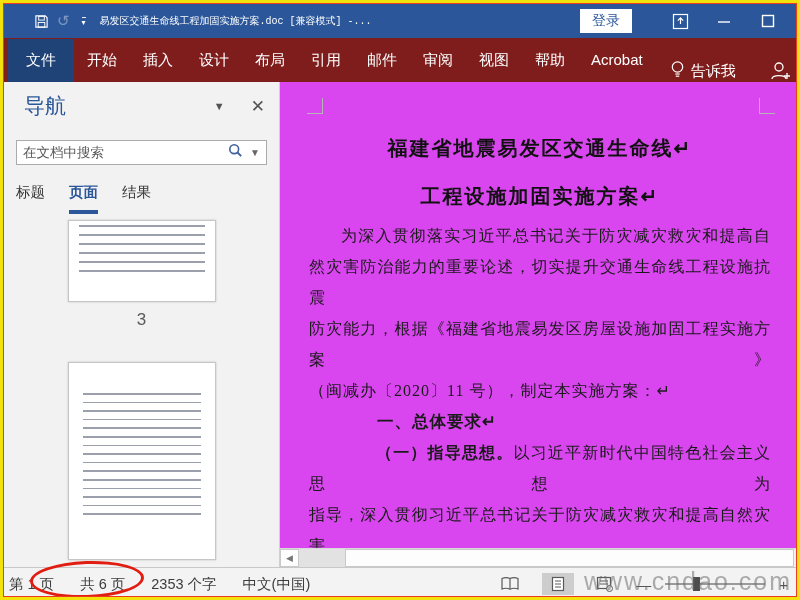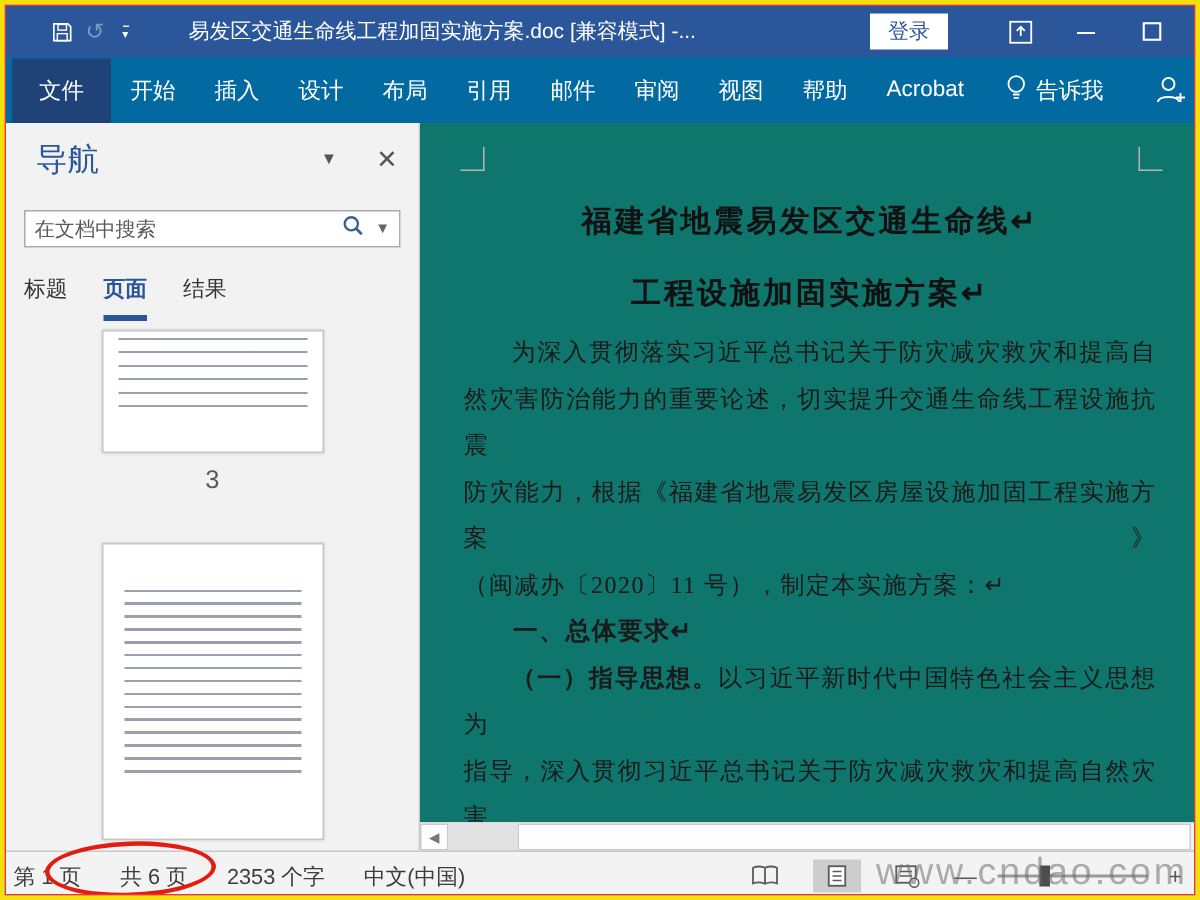"易发区交通生命线工程加固实施方案.doc [兼容模式] -..." .win-title { font-family: none -> Liberation Mono, monospace; font-size: 14px -> 10px; margin-left: 40px -> 14px }
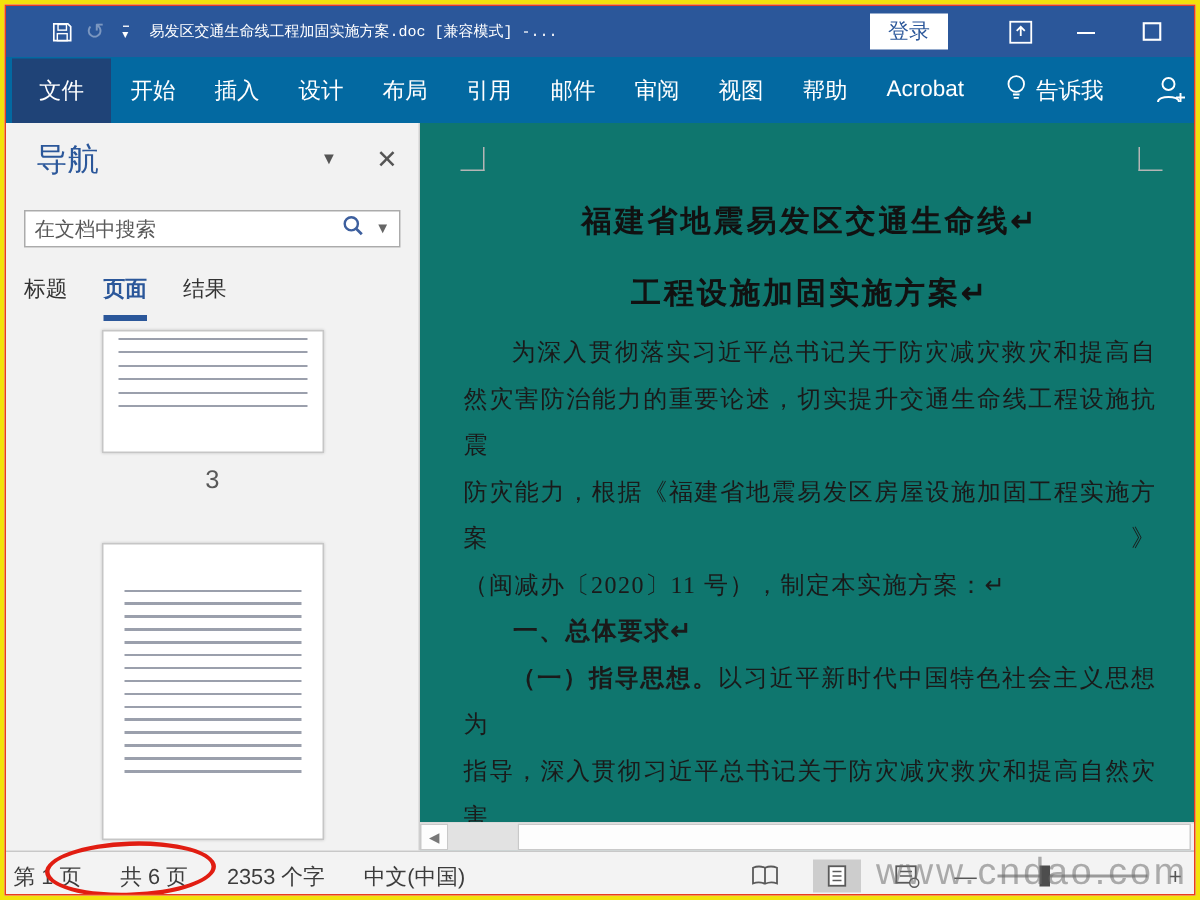"文件" .ribbon { align-items: center -> flex-end; background: #0369a1 -> #7f1d1d }
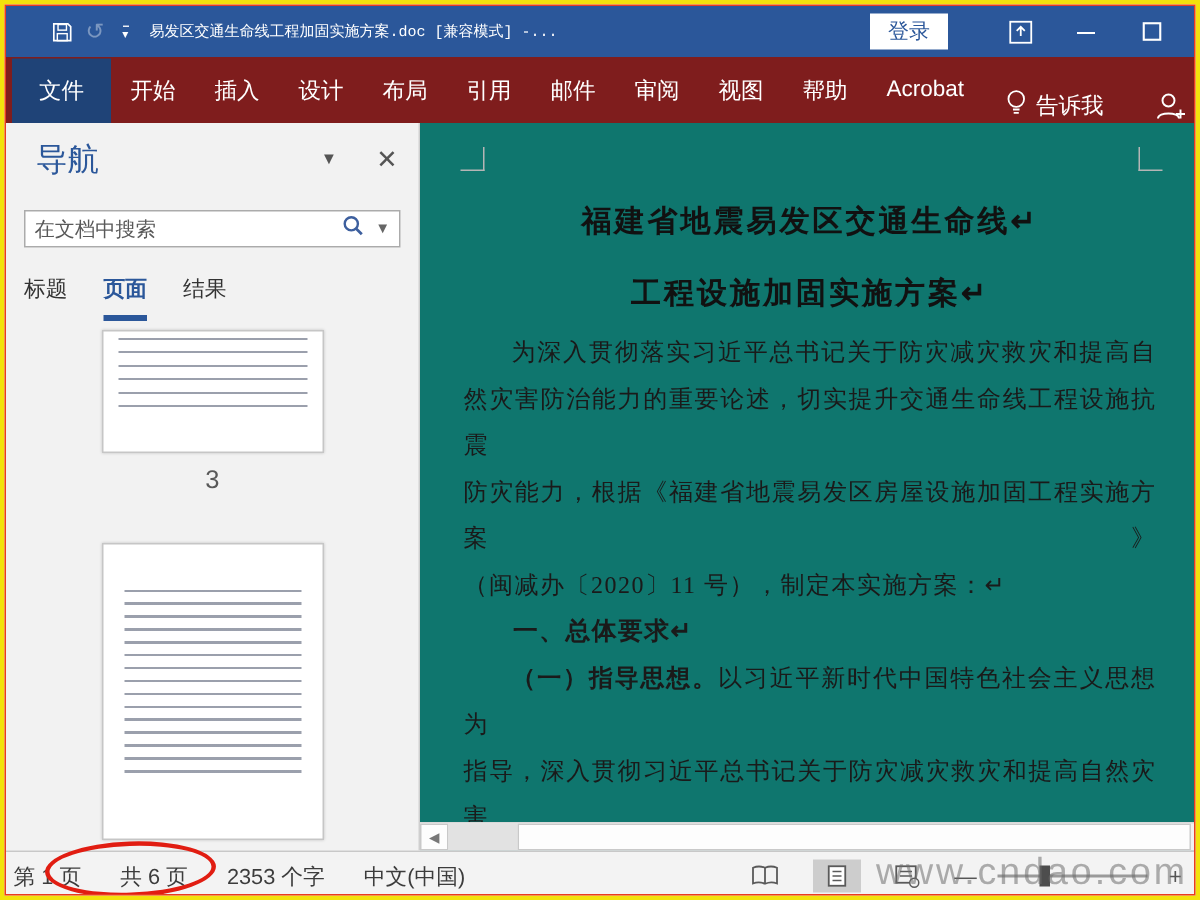"福建省地震易发区交通生命线↵" .docarea { background: #0f766e -> #d946ef }
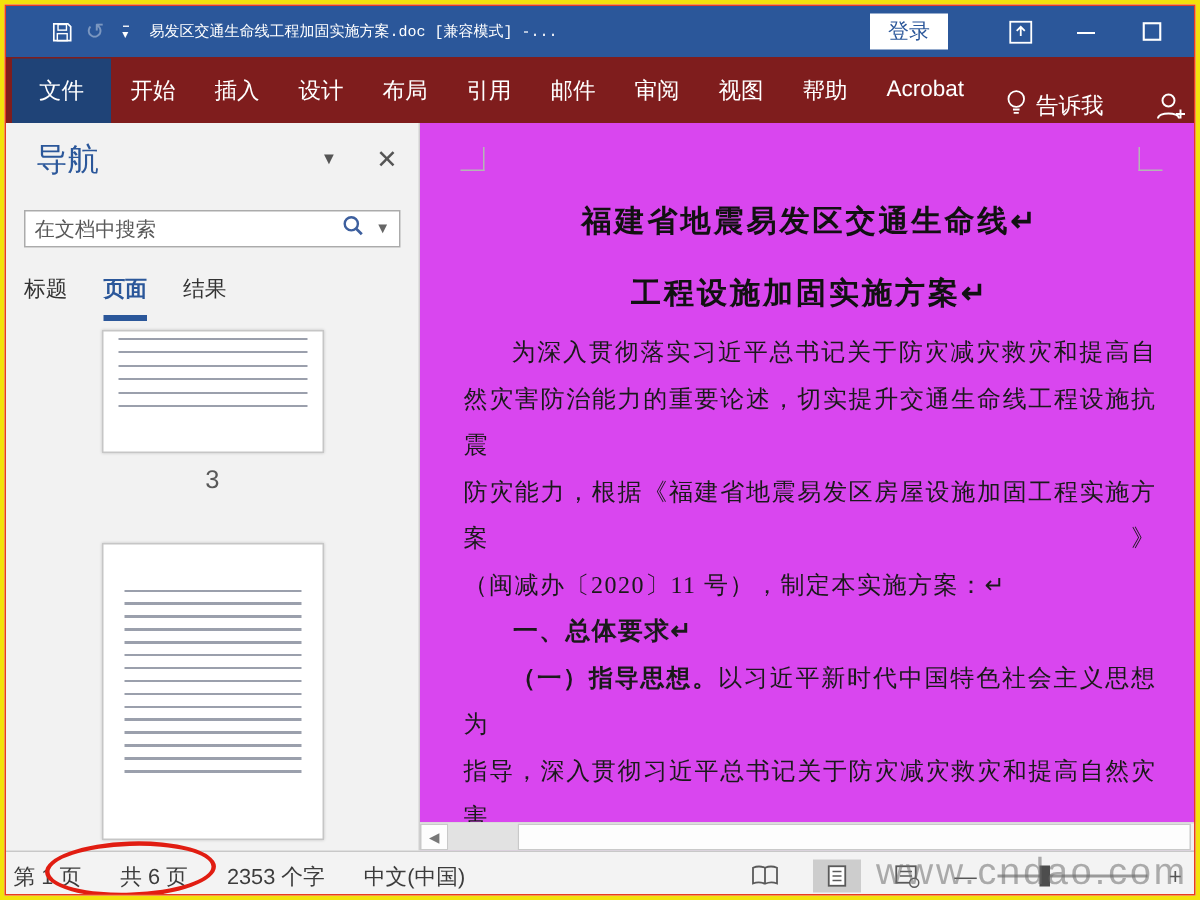"一、总体要求↵" .doc-line b { margin-left: none -> 35px }
